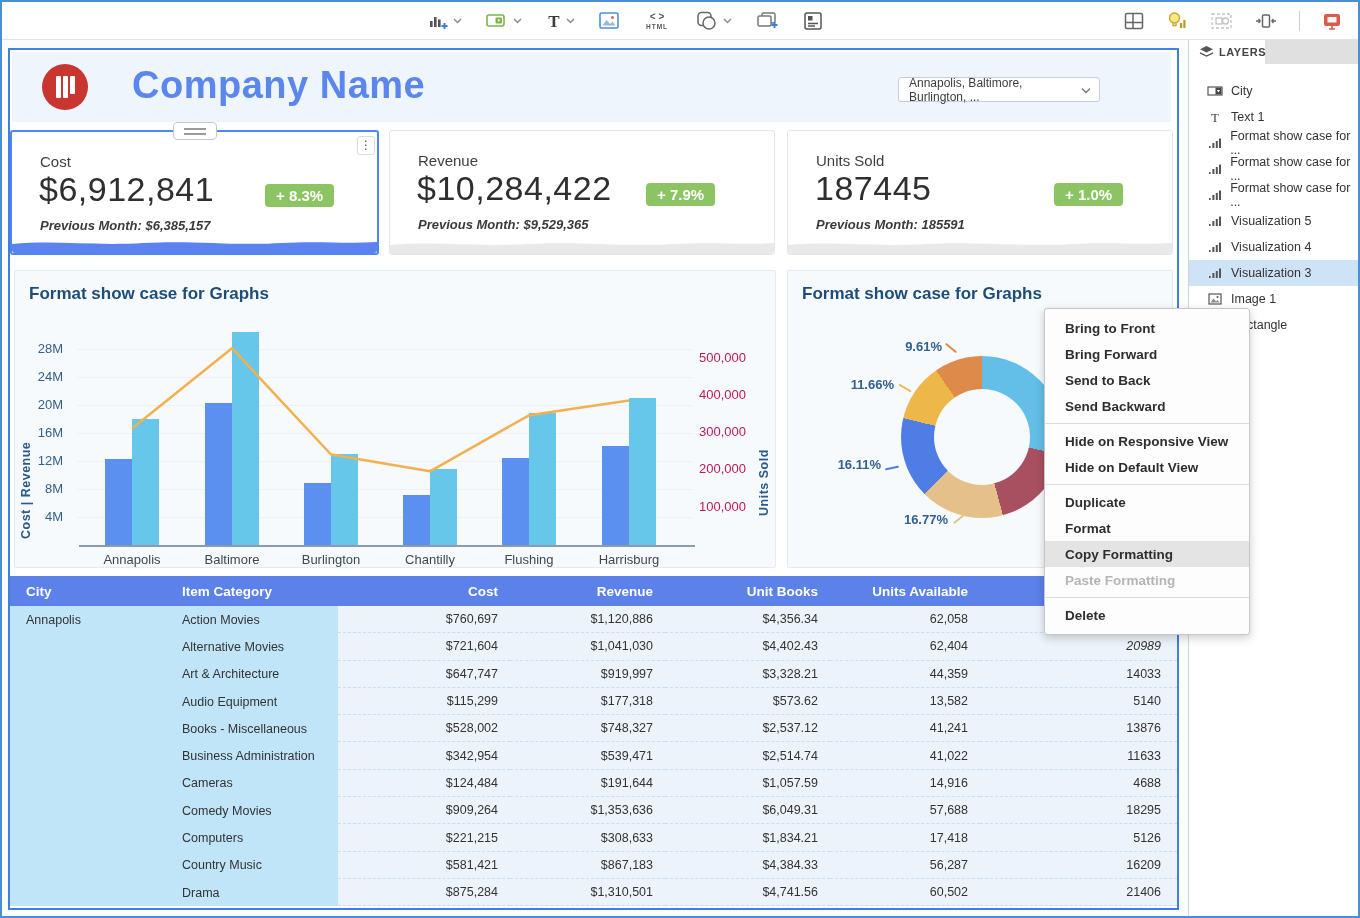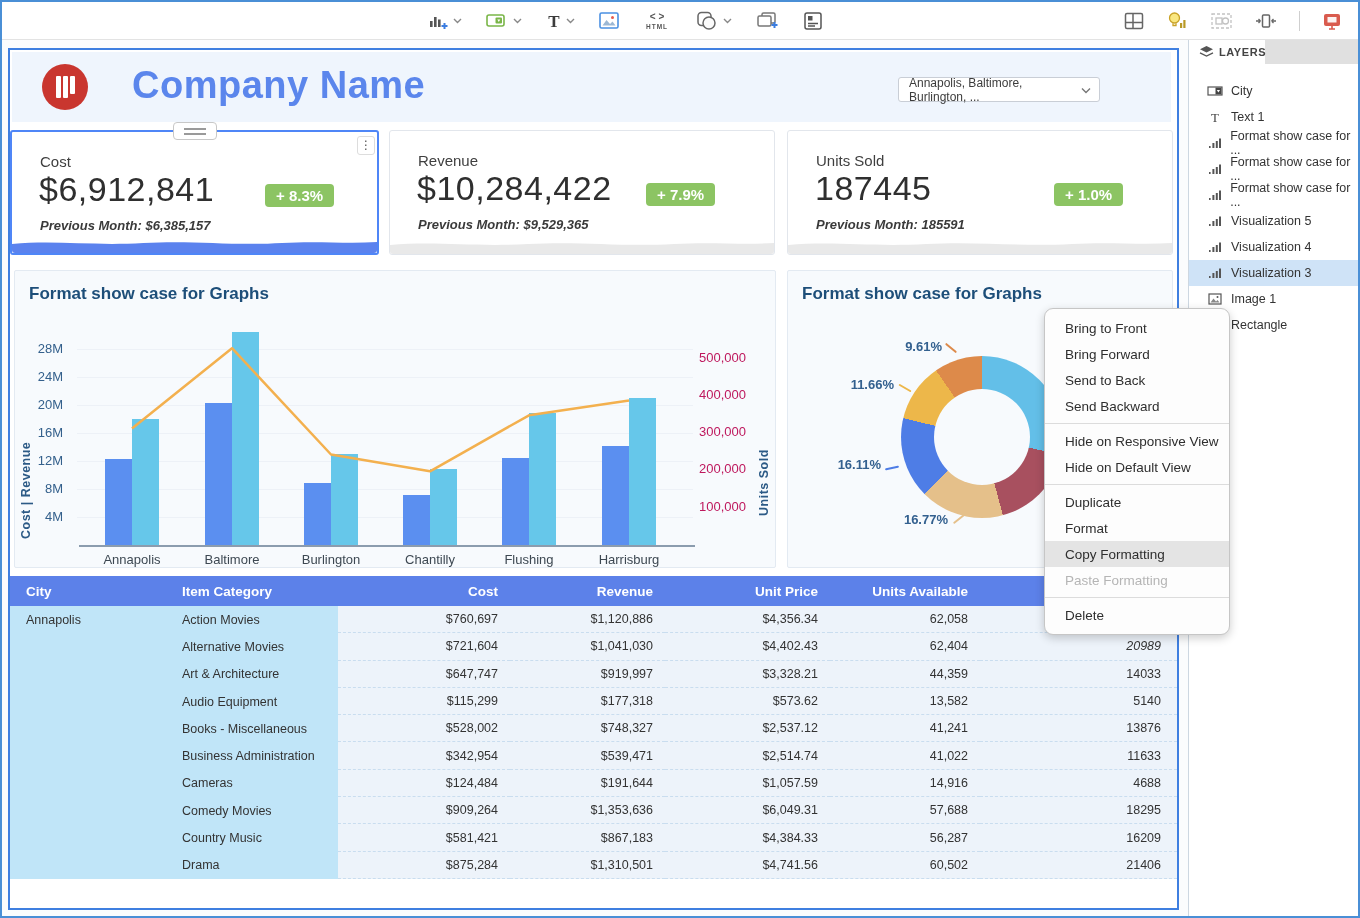"Bring to Front" .ctx-menu { border-radius: 9px -> 3px; font-weight: none -> bold; width: 186px -> 206px }
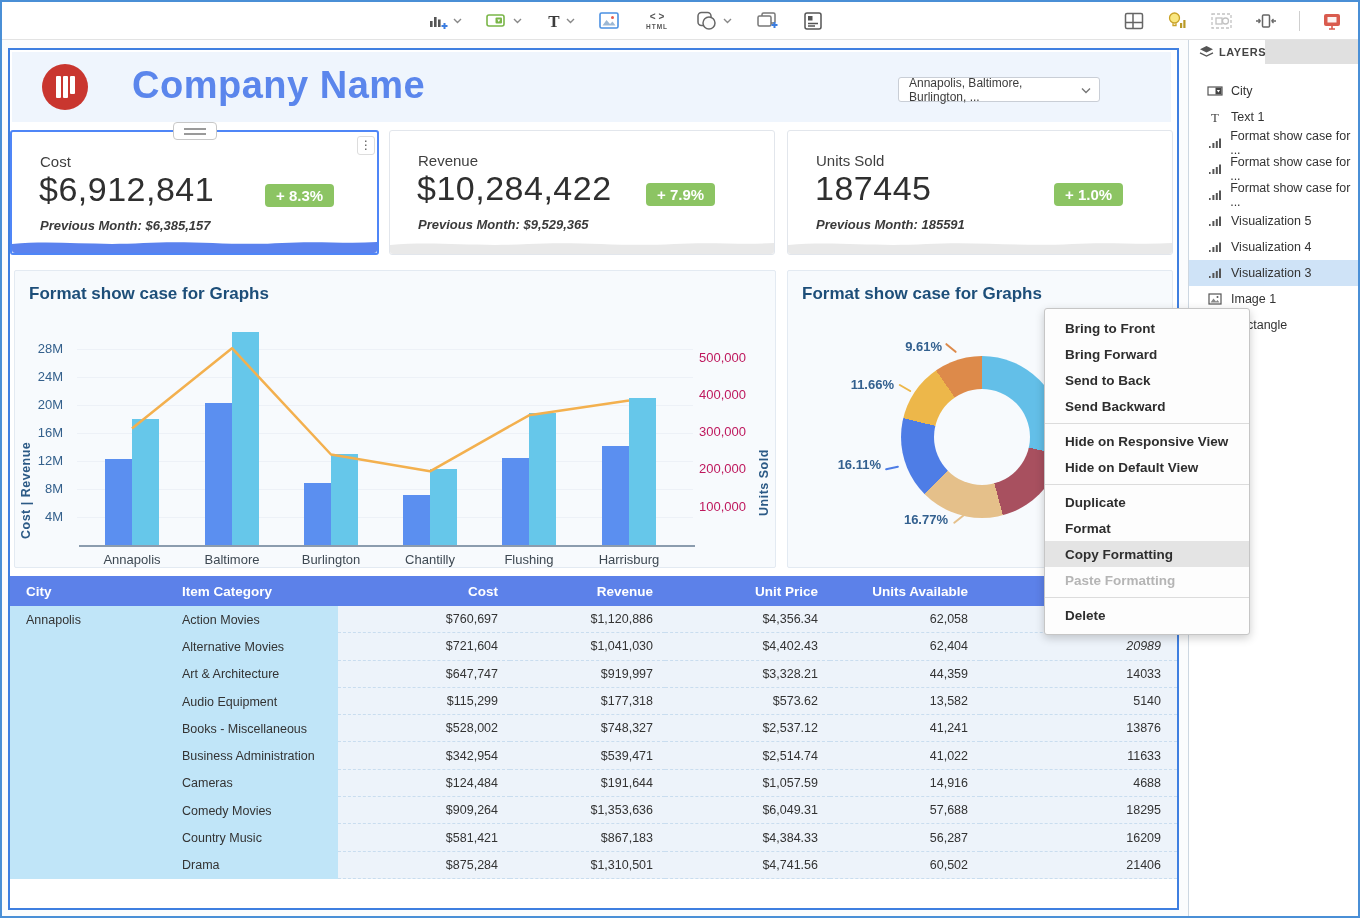"Unit Price" div.c-num { text: Price -> Books }
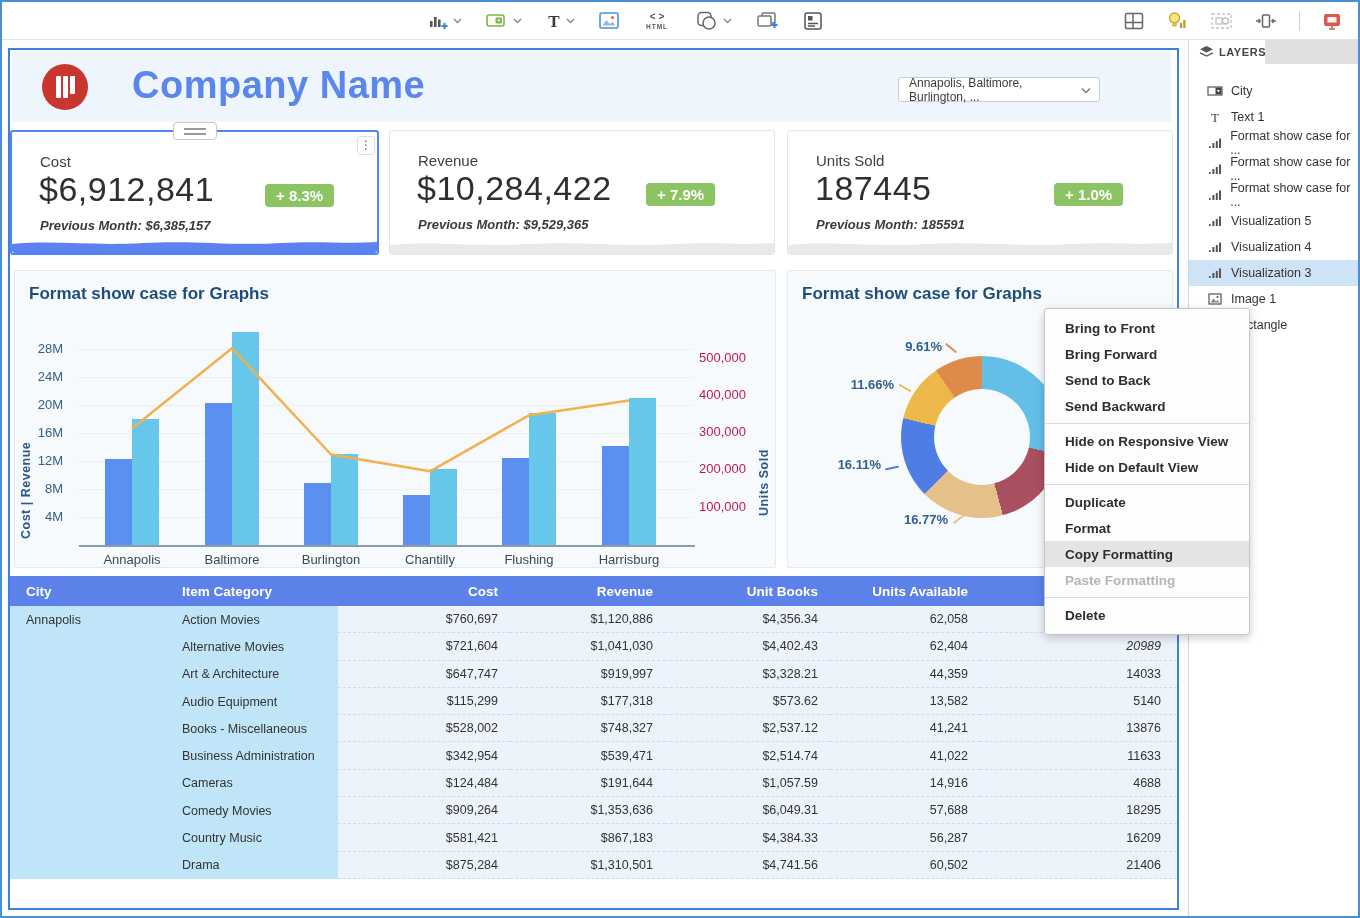"Computers" div.t-row { html: none -> <div> <div></div> <div>Computers</div> <div>$221,215</div> <div>$308,633</div> <div>$1,834.21</div> <div>17,418</div> <div>5126</div> </div> }
